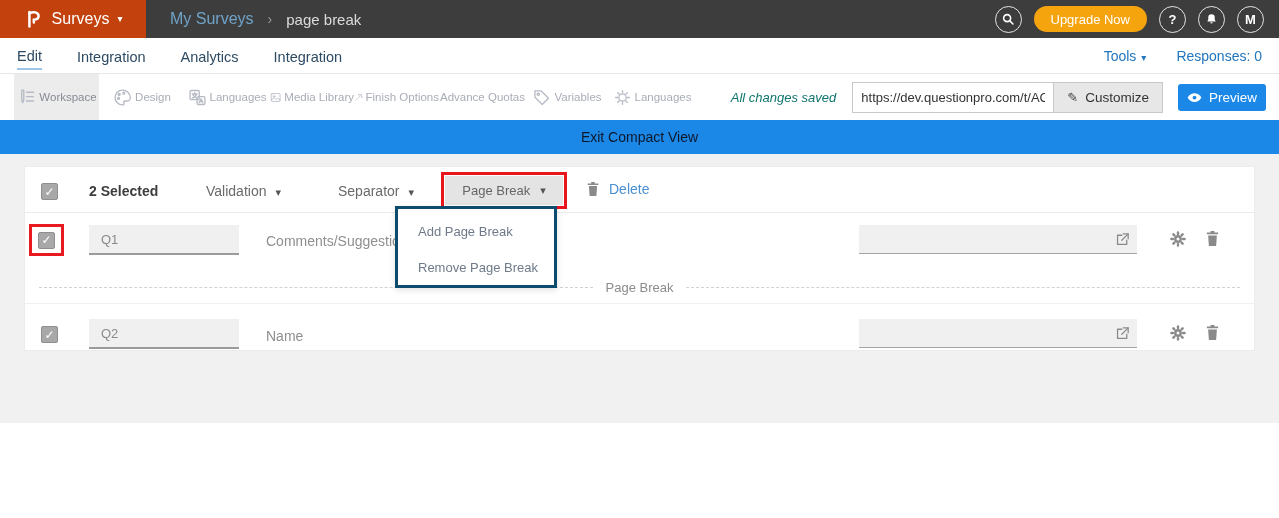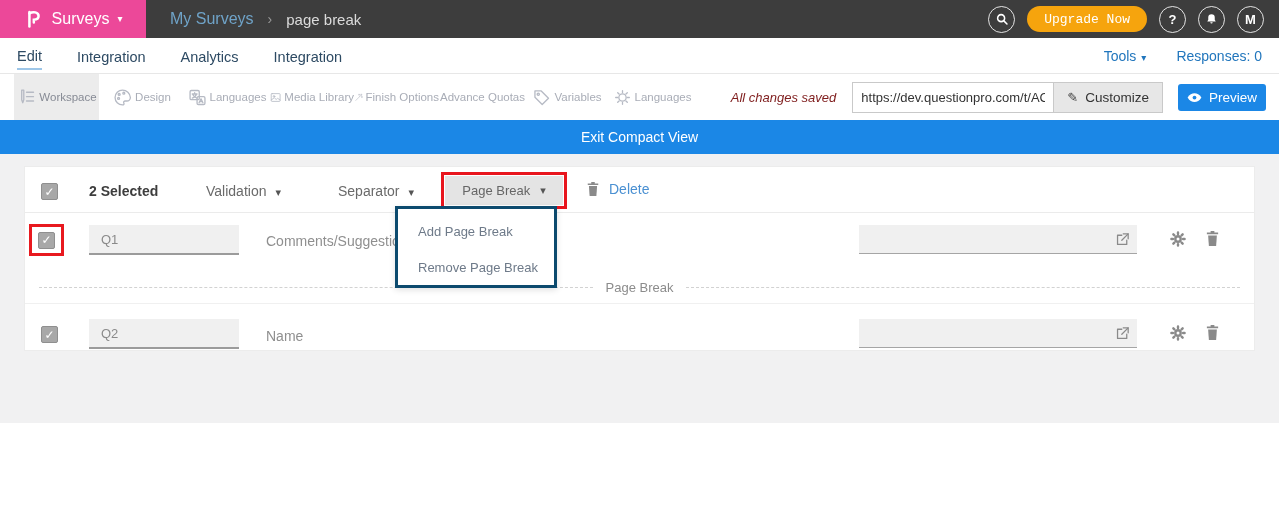"Surveys" .brand { background: #ec4899 -> #c2410c }
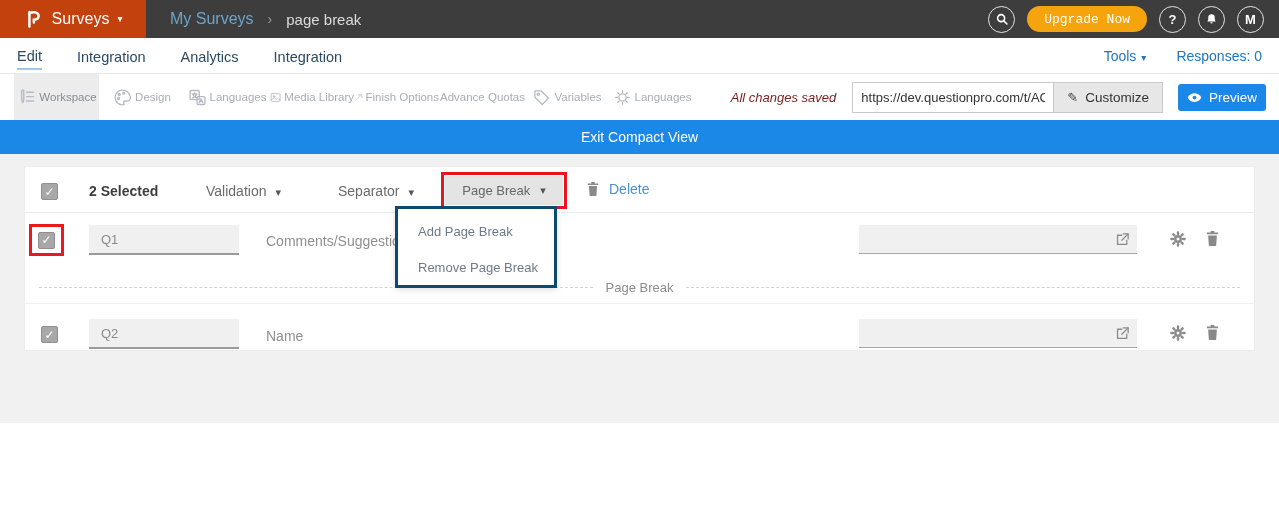"Upgrade Now" .upgrade { font-family: Liberation Mono, monospace -> Liberation Sans, sans-serif }
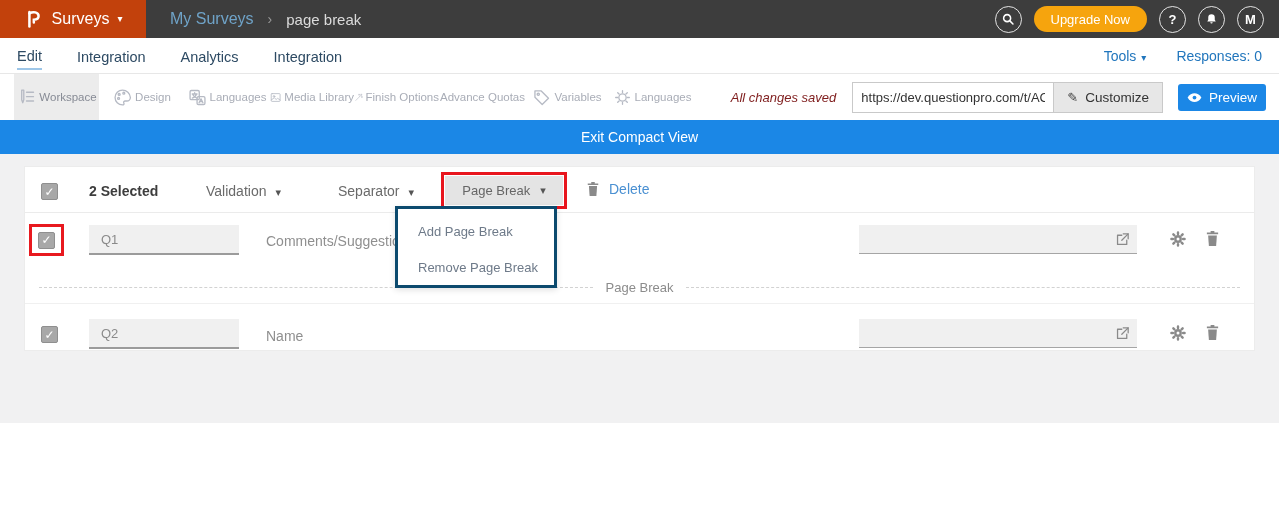"All changes saved" .save-status { color: #7f1d1d -> #0f766e }
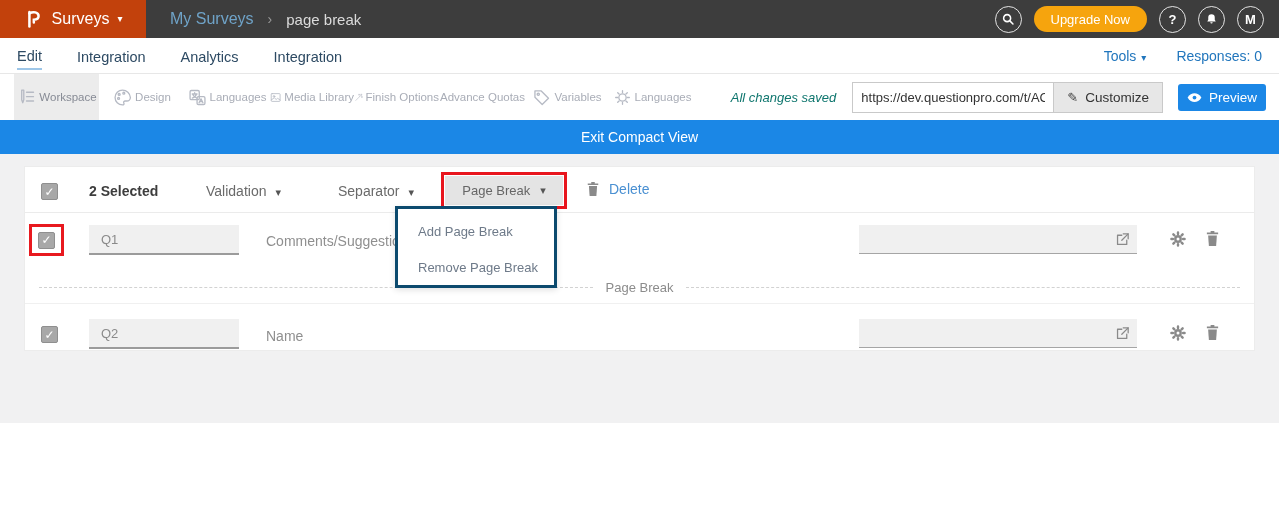"Exit Compact View" .compactbar { color: #ffffff -> #0f172a }
